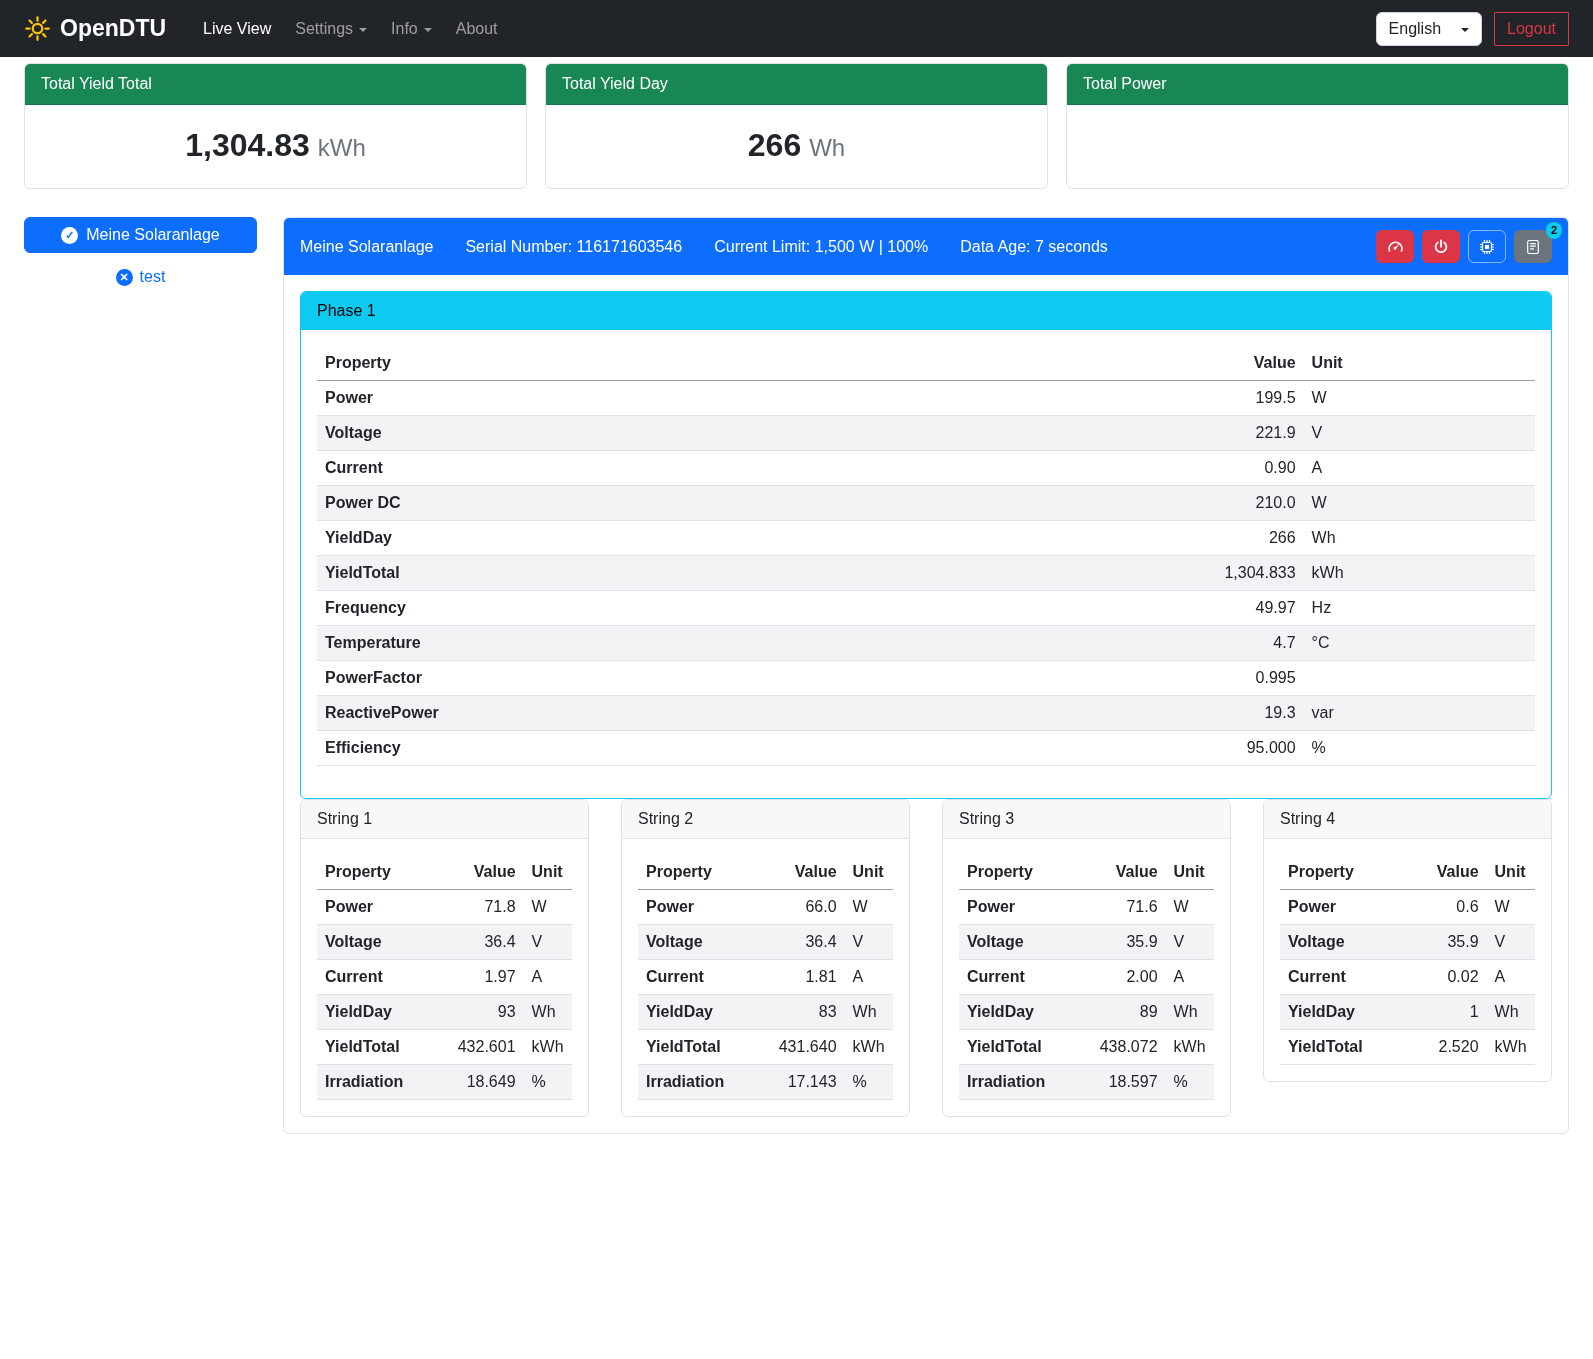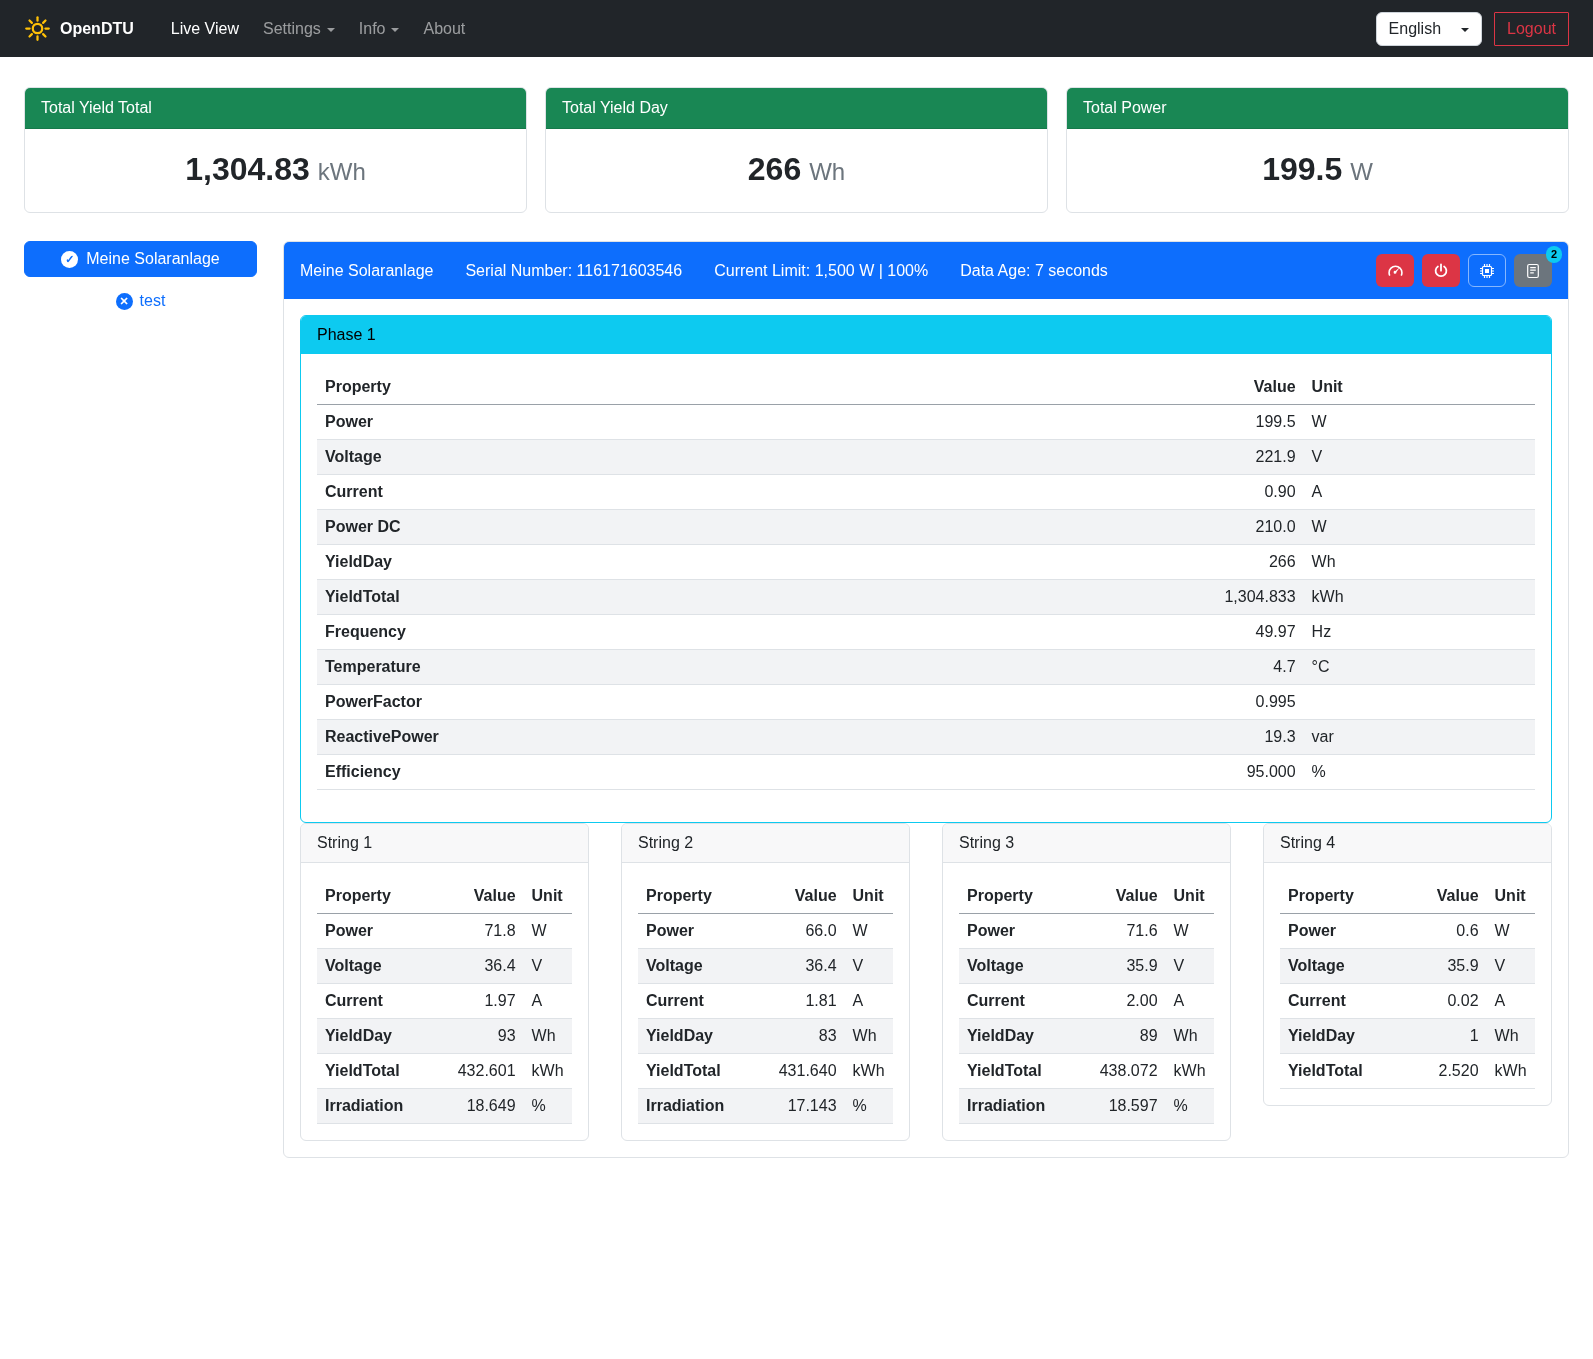"OpenDTU" .brand { font-size: 16px -> 23px }
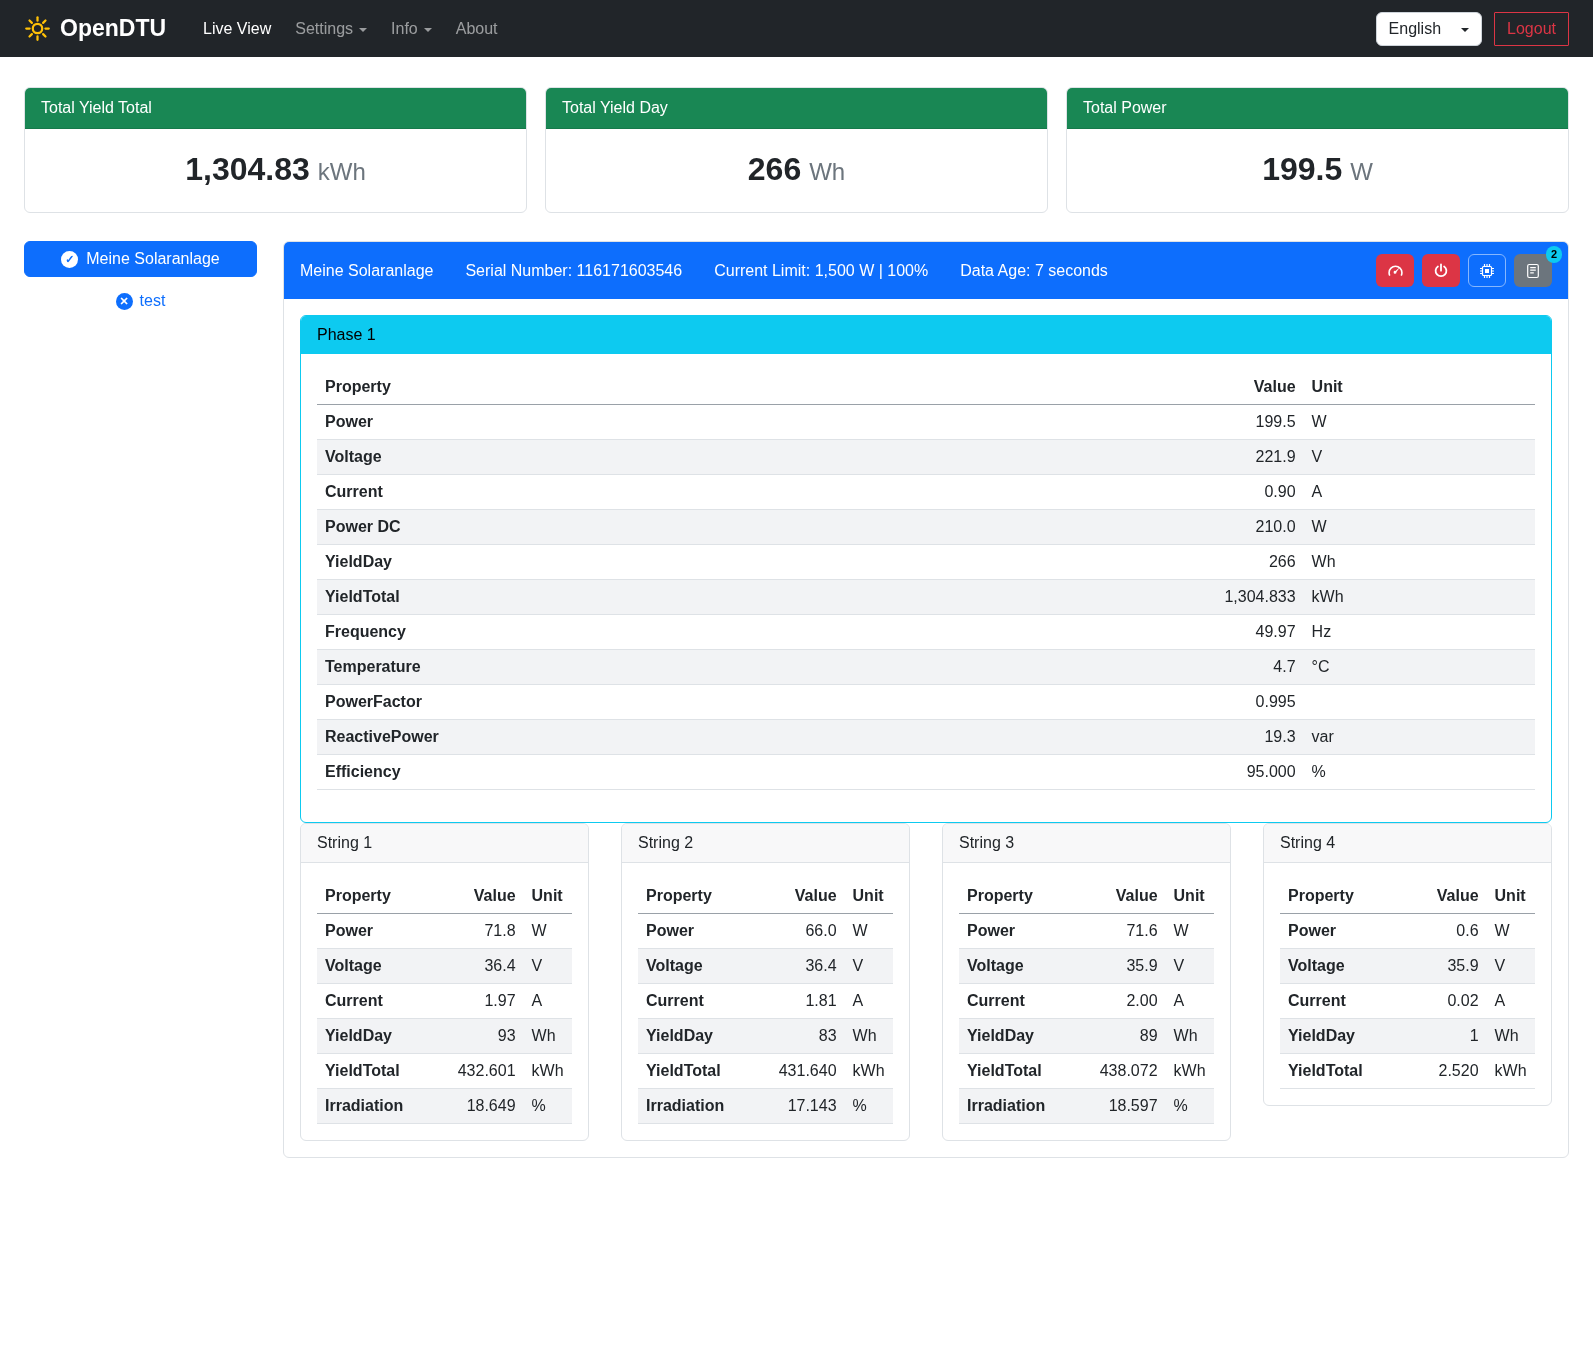"Total Yield Total" .summary-row { margin-top: 24px -> none }
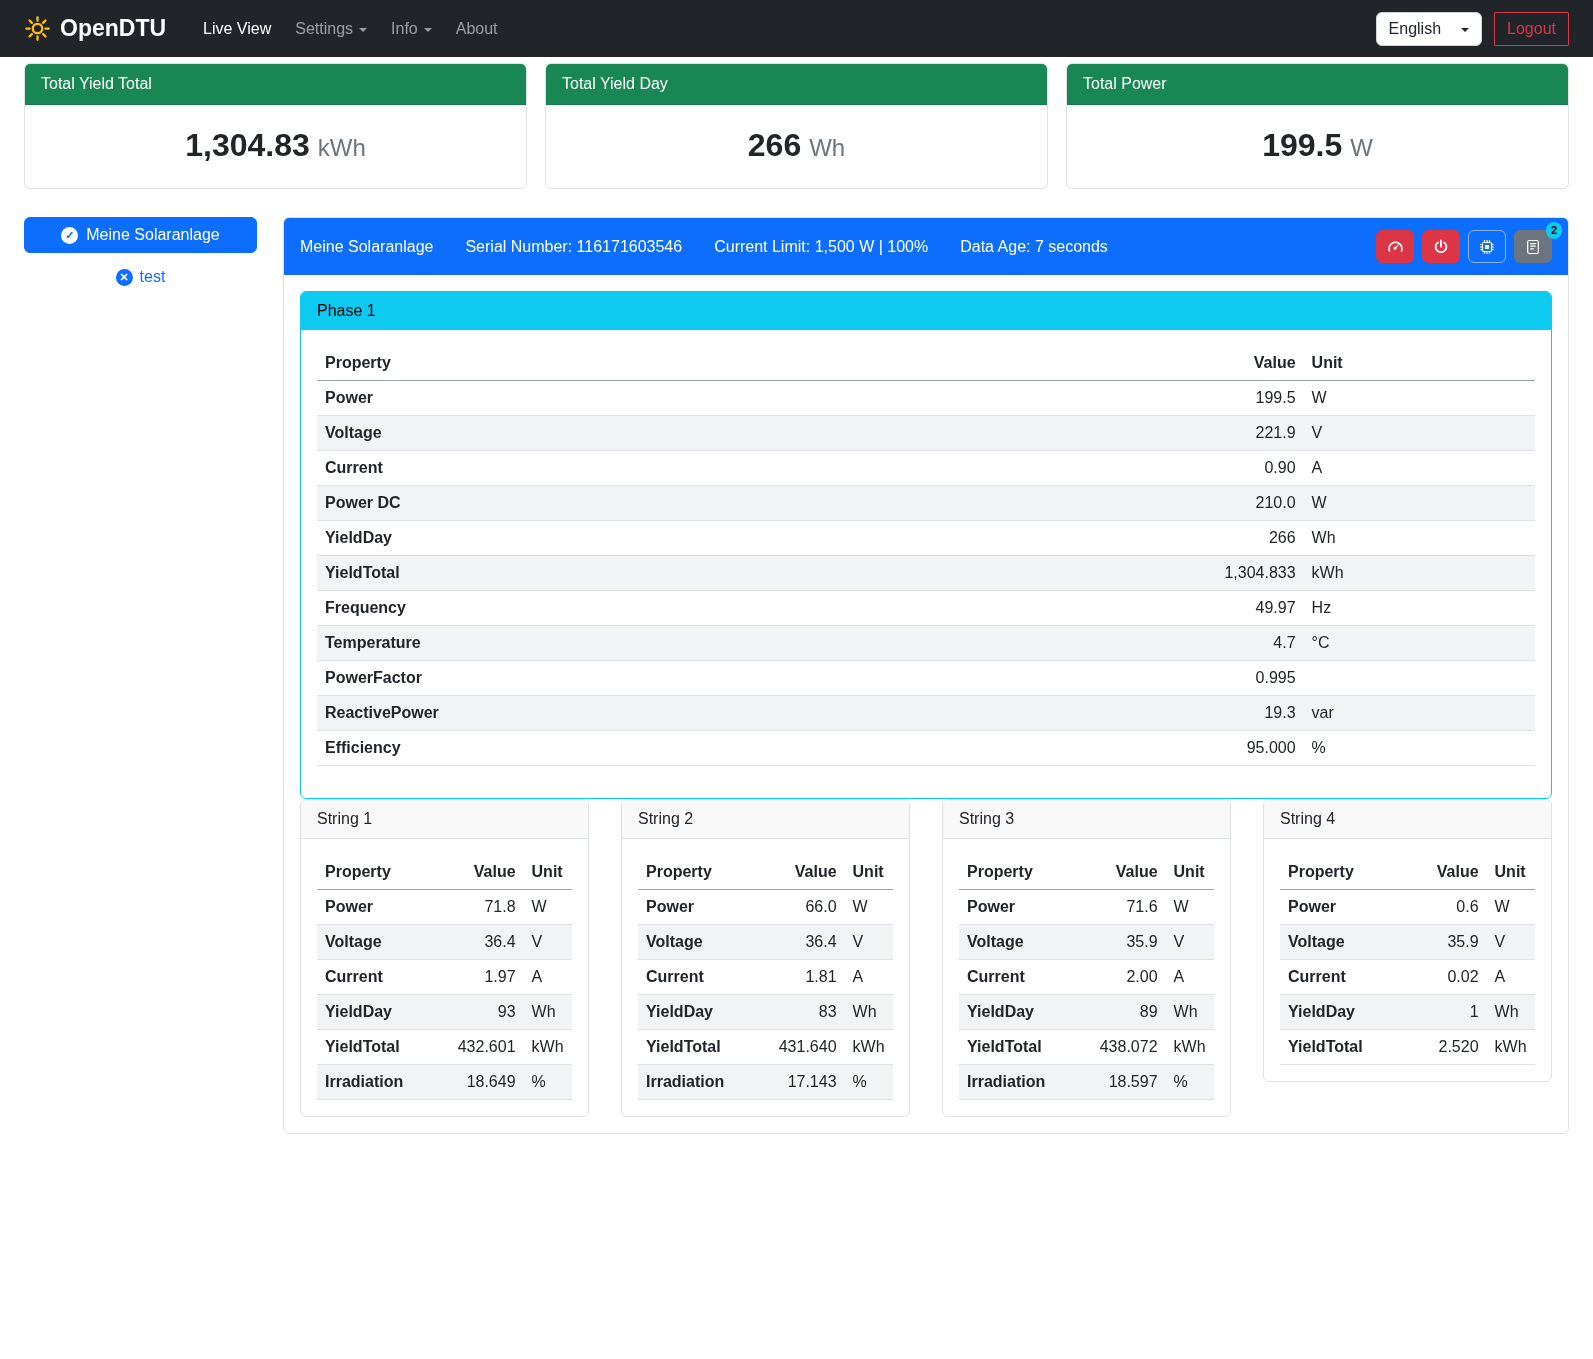"199.5 W" div.summary-body { html: <div> <span>199.5</span><span>W</span> </div> -> none }
